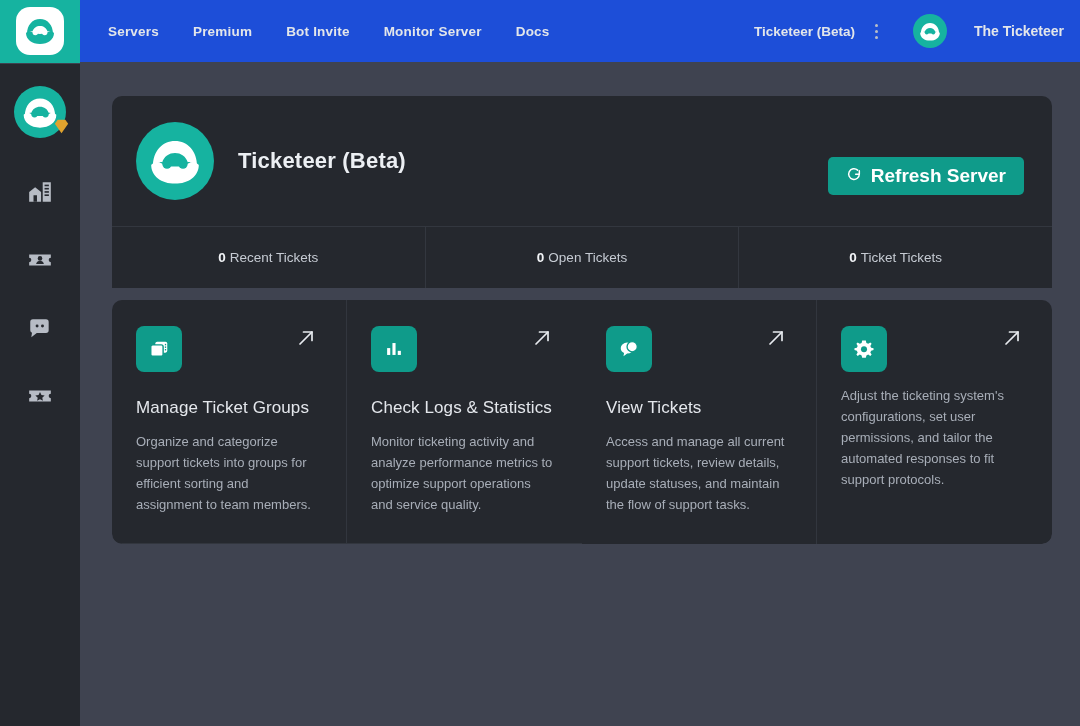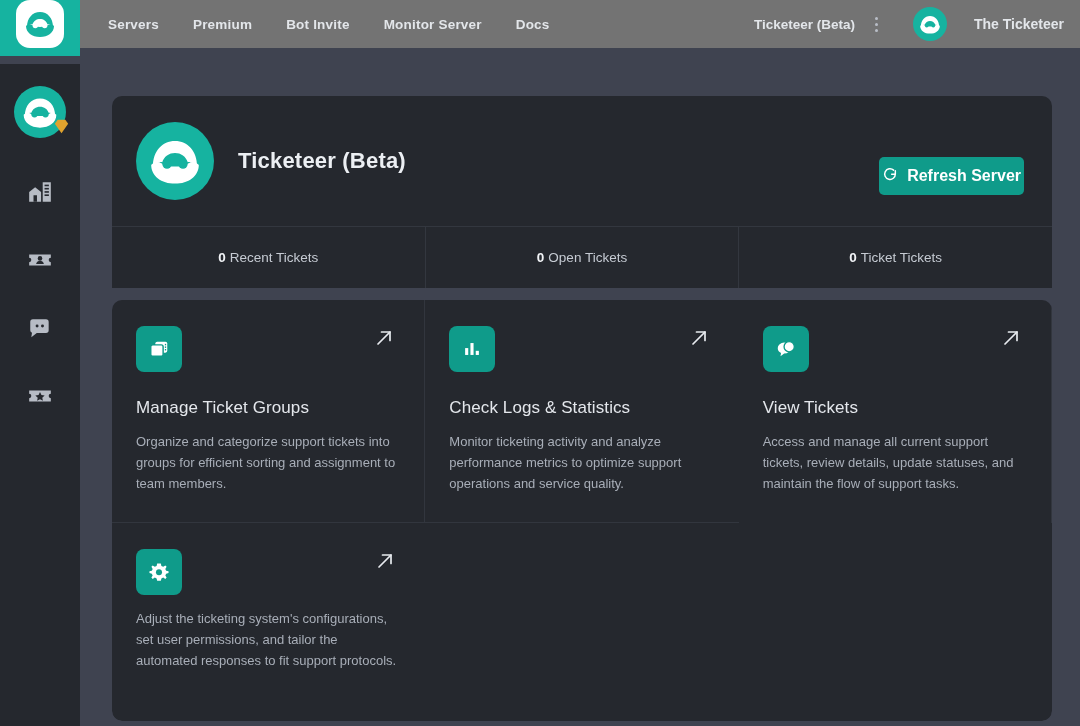"Servers" .topbar { background: #737373 -> #1d4ed8; height: 48px -> 62px }
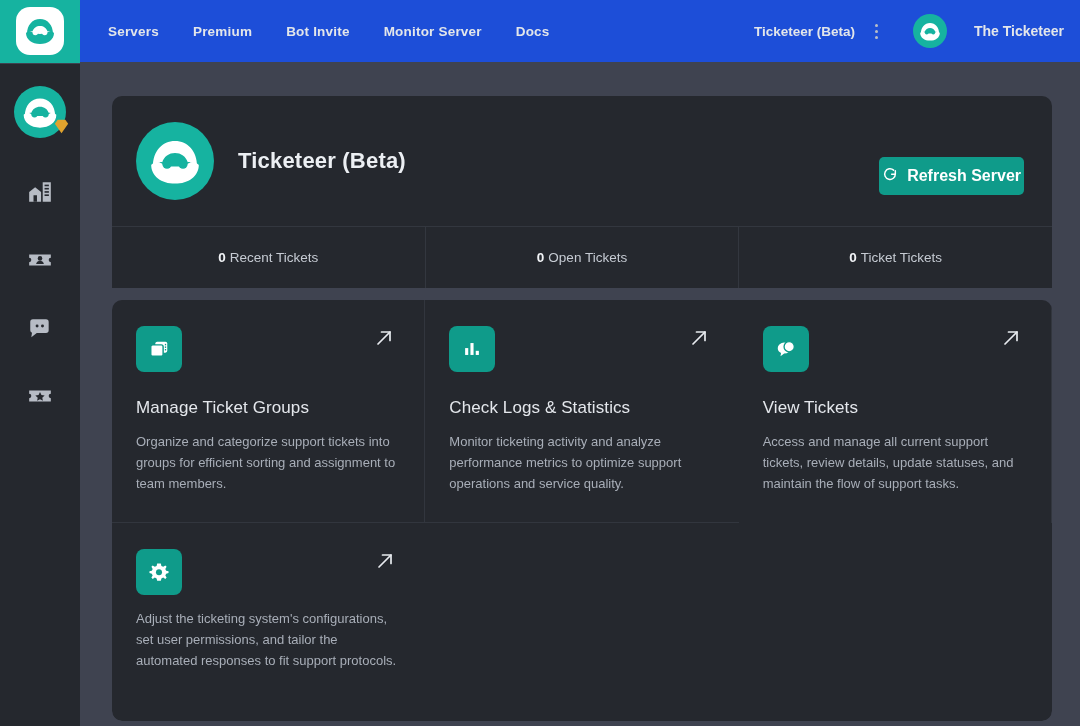"Refresh Server" .refresh-btn { font-size: 16px -> 19px; padding: 0 3px -> 0 18px }
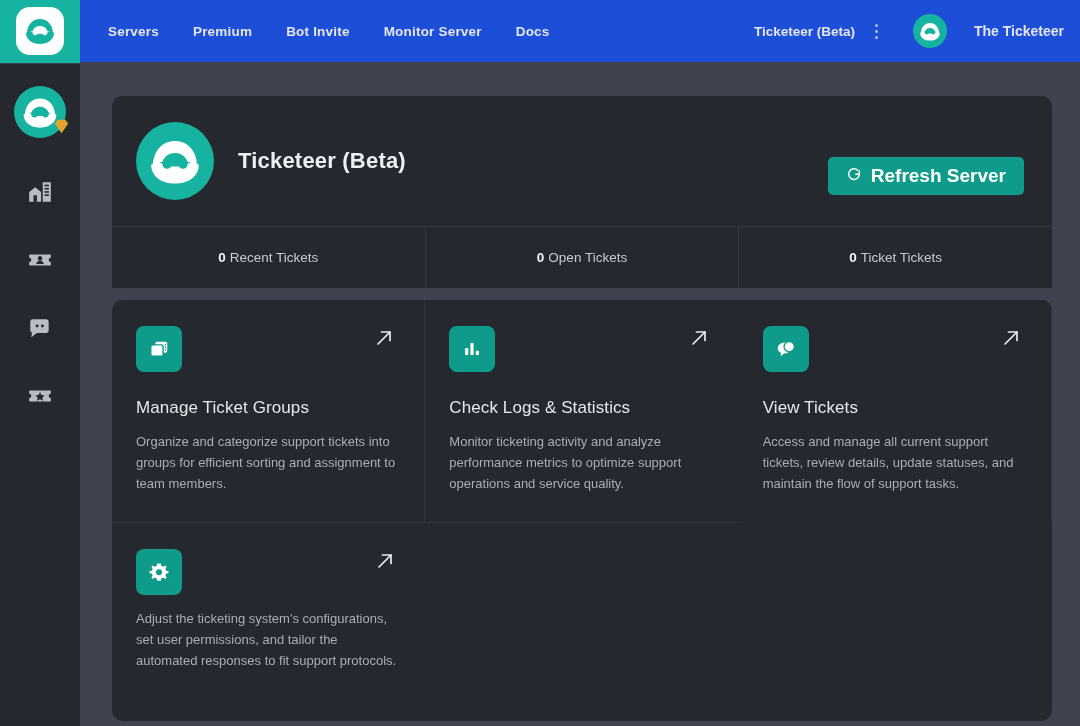"Manage Ticket Groups" .grid { grid-template-columns: 1fr 1fr 1fr -> 1fr 1fr 1fr 1fr }
